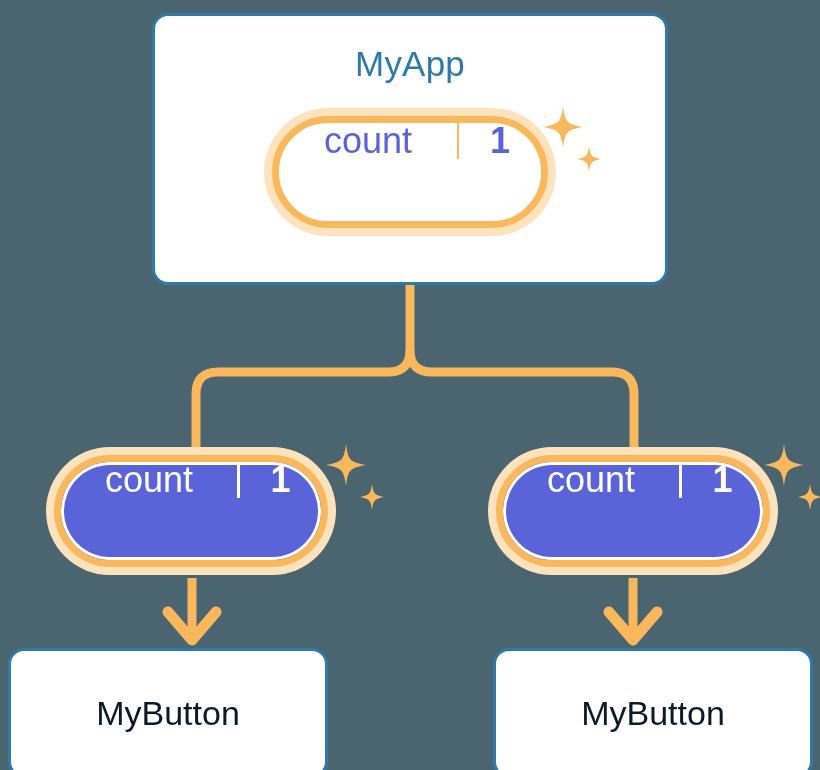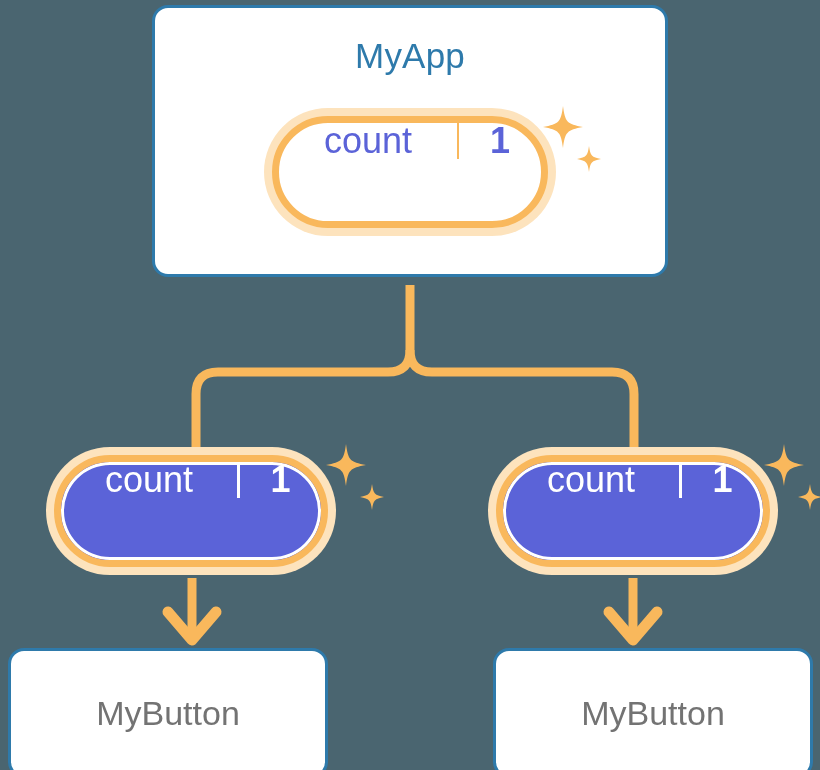"MyApp" #app-card { top: 5px -> 13px }
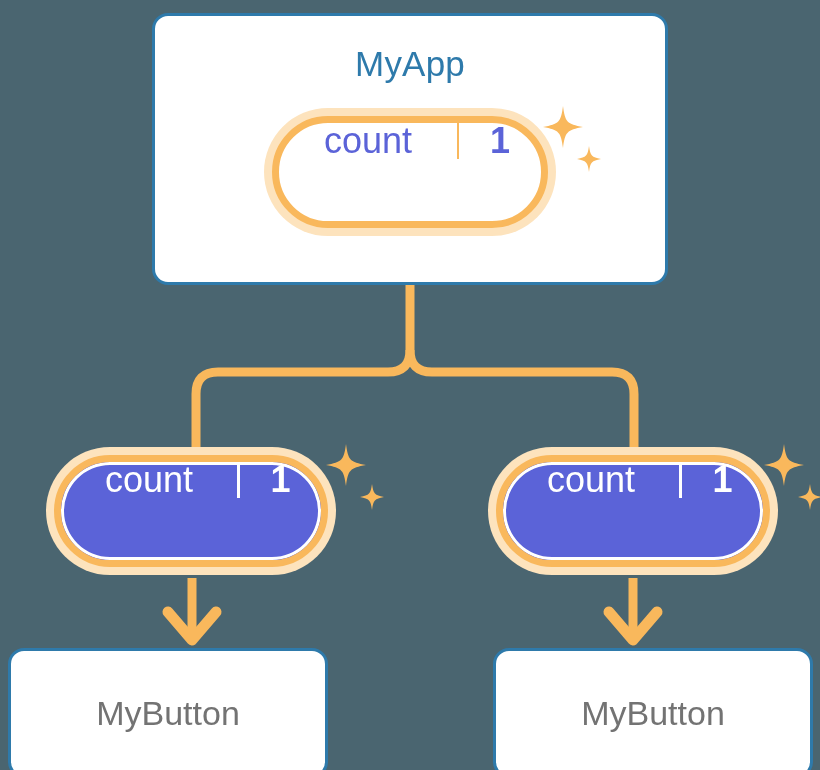"MyButton" .btn-card-title { color: #737373 -> #0f172a }
